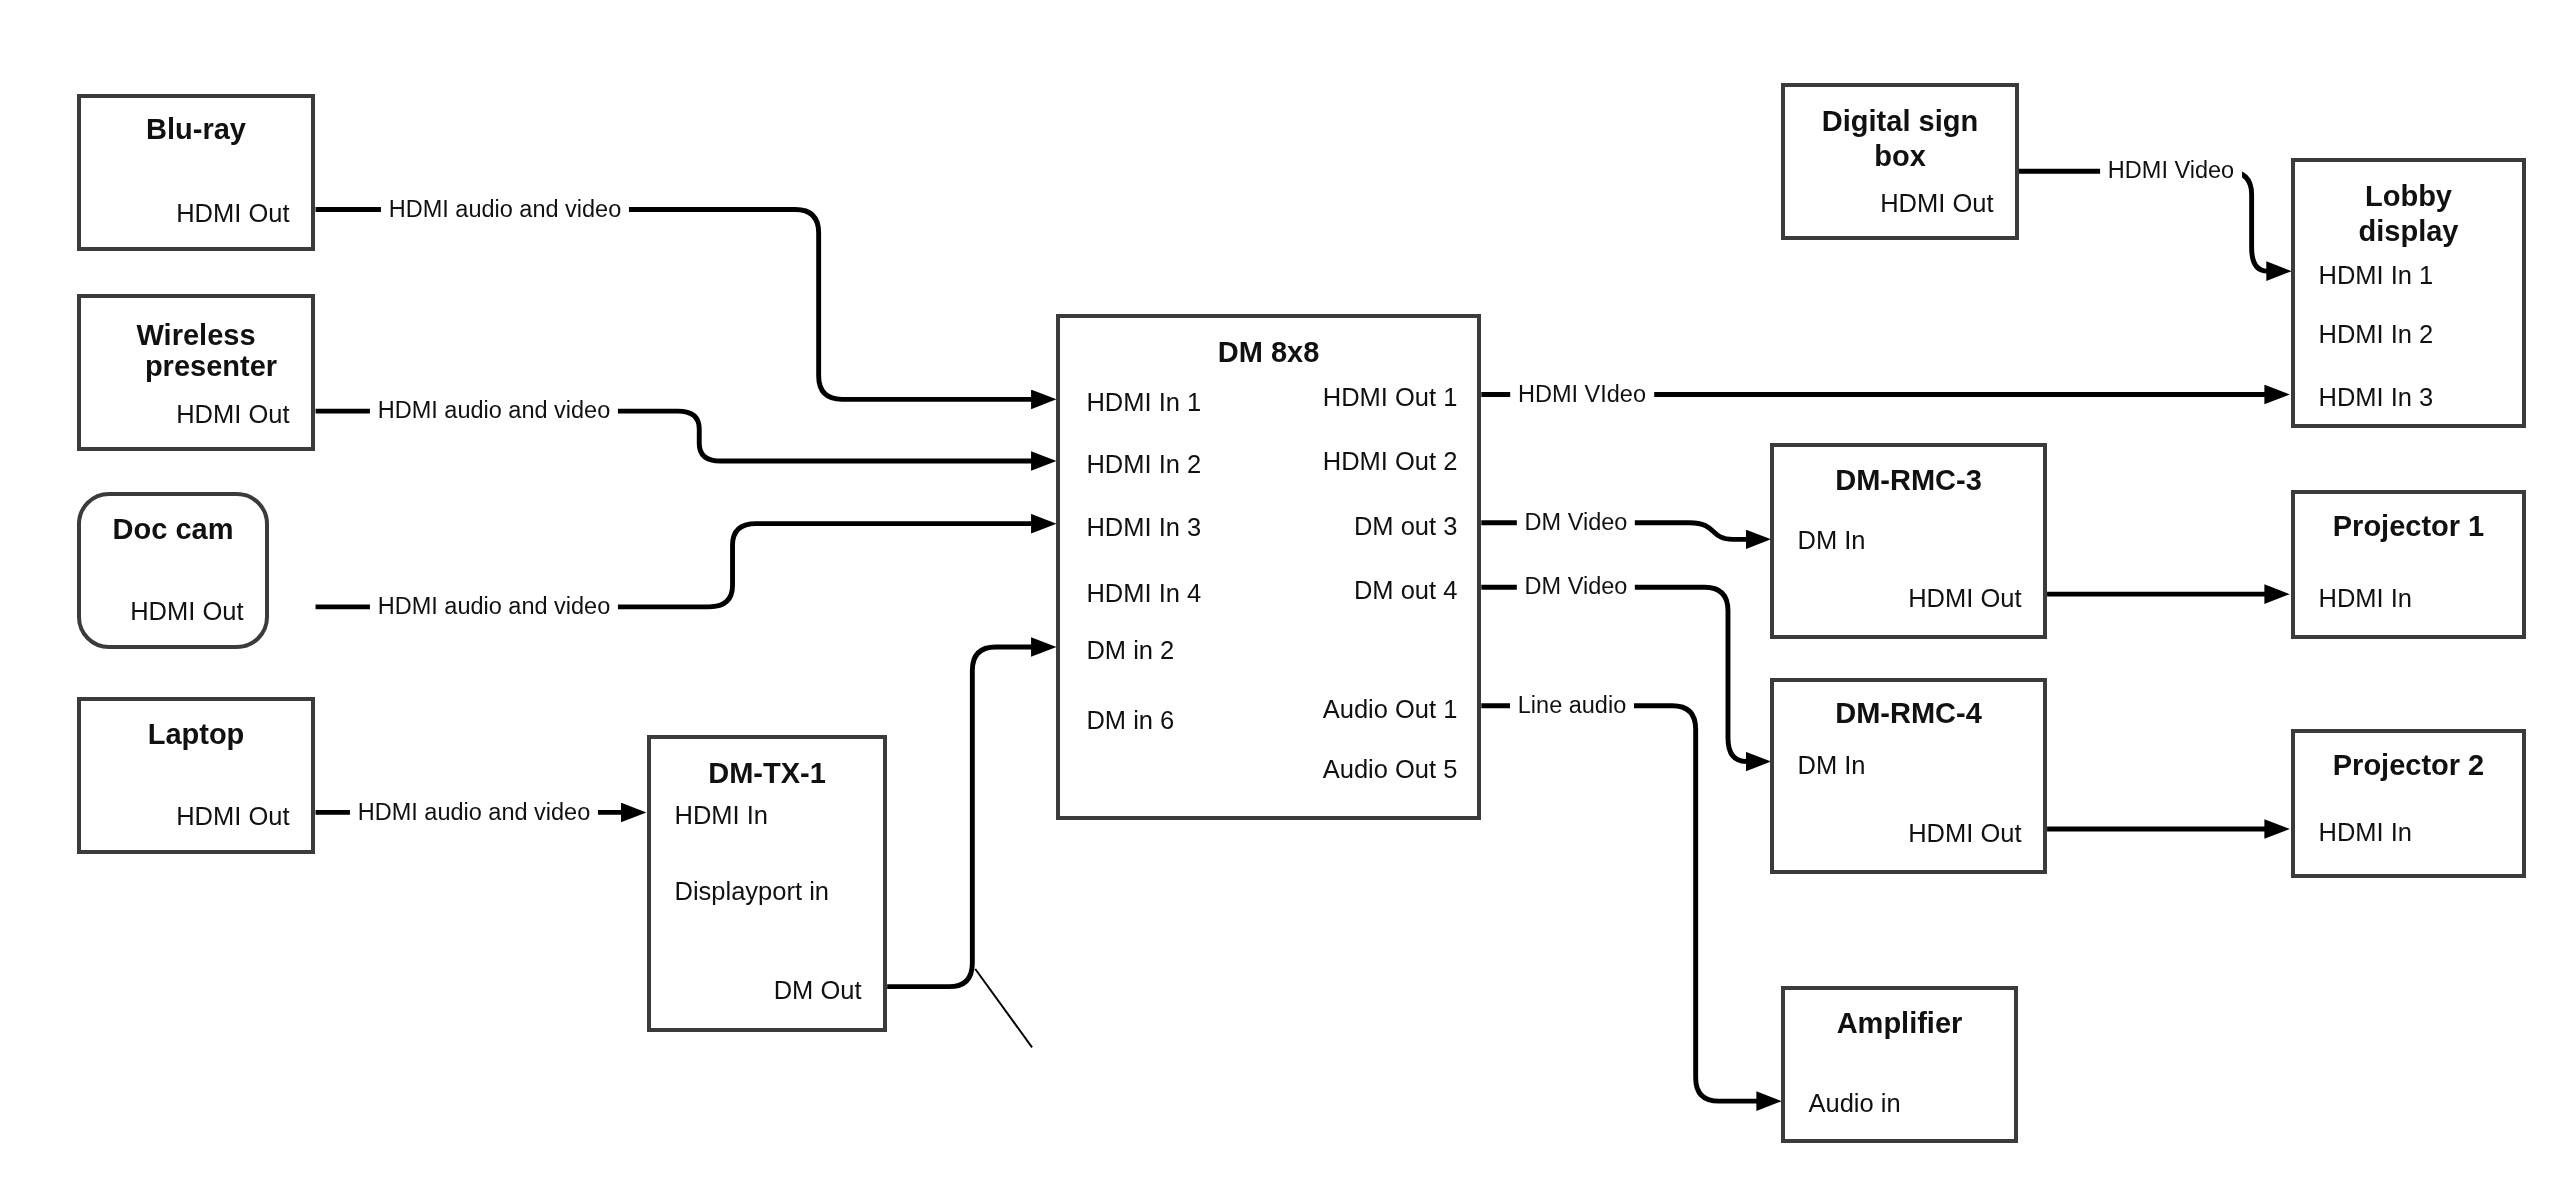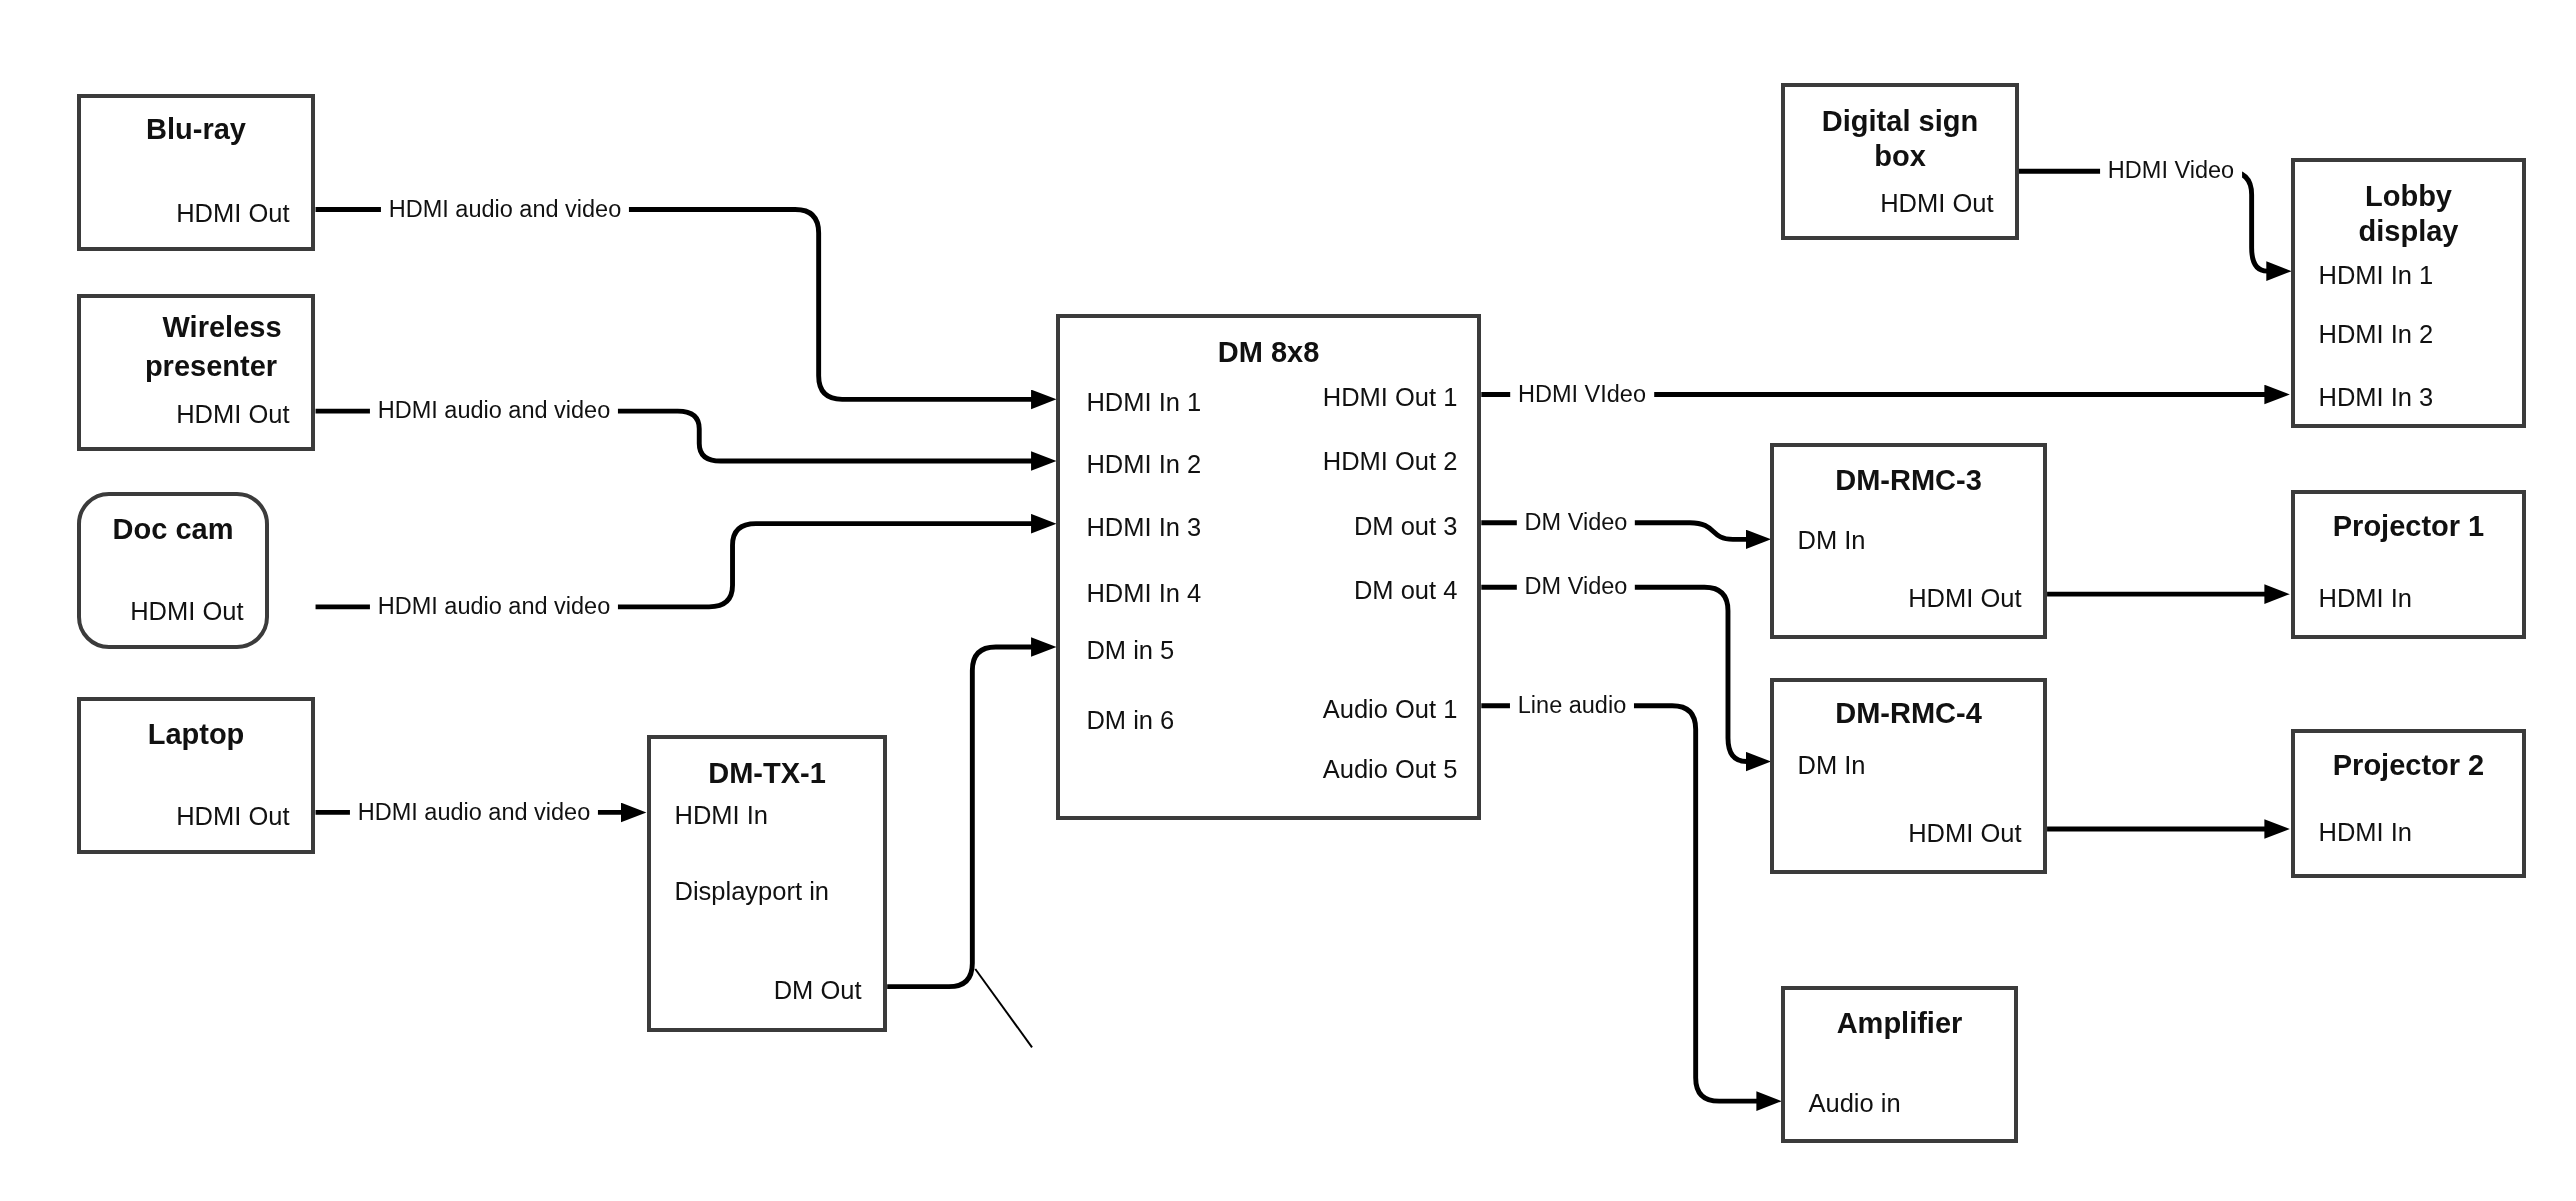"Wireless" span.title { padding-left: 26px -> none; top: 31px -> 39px }
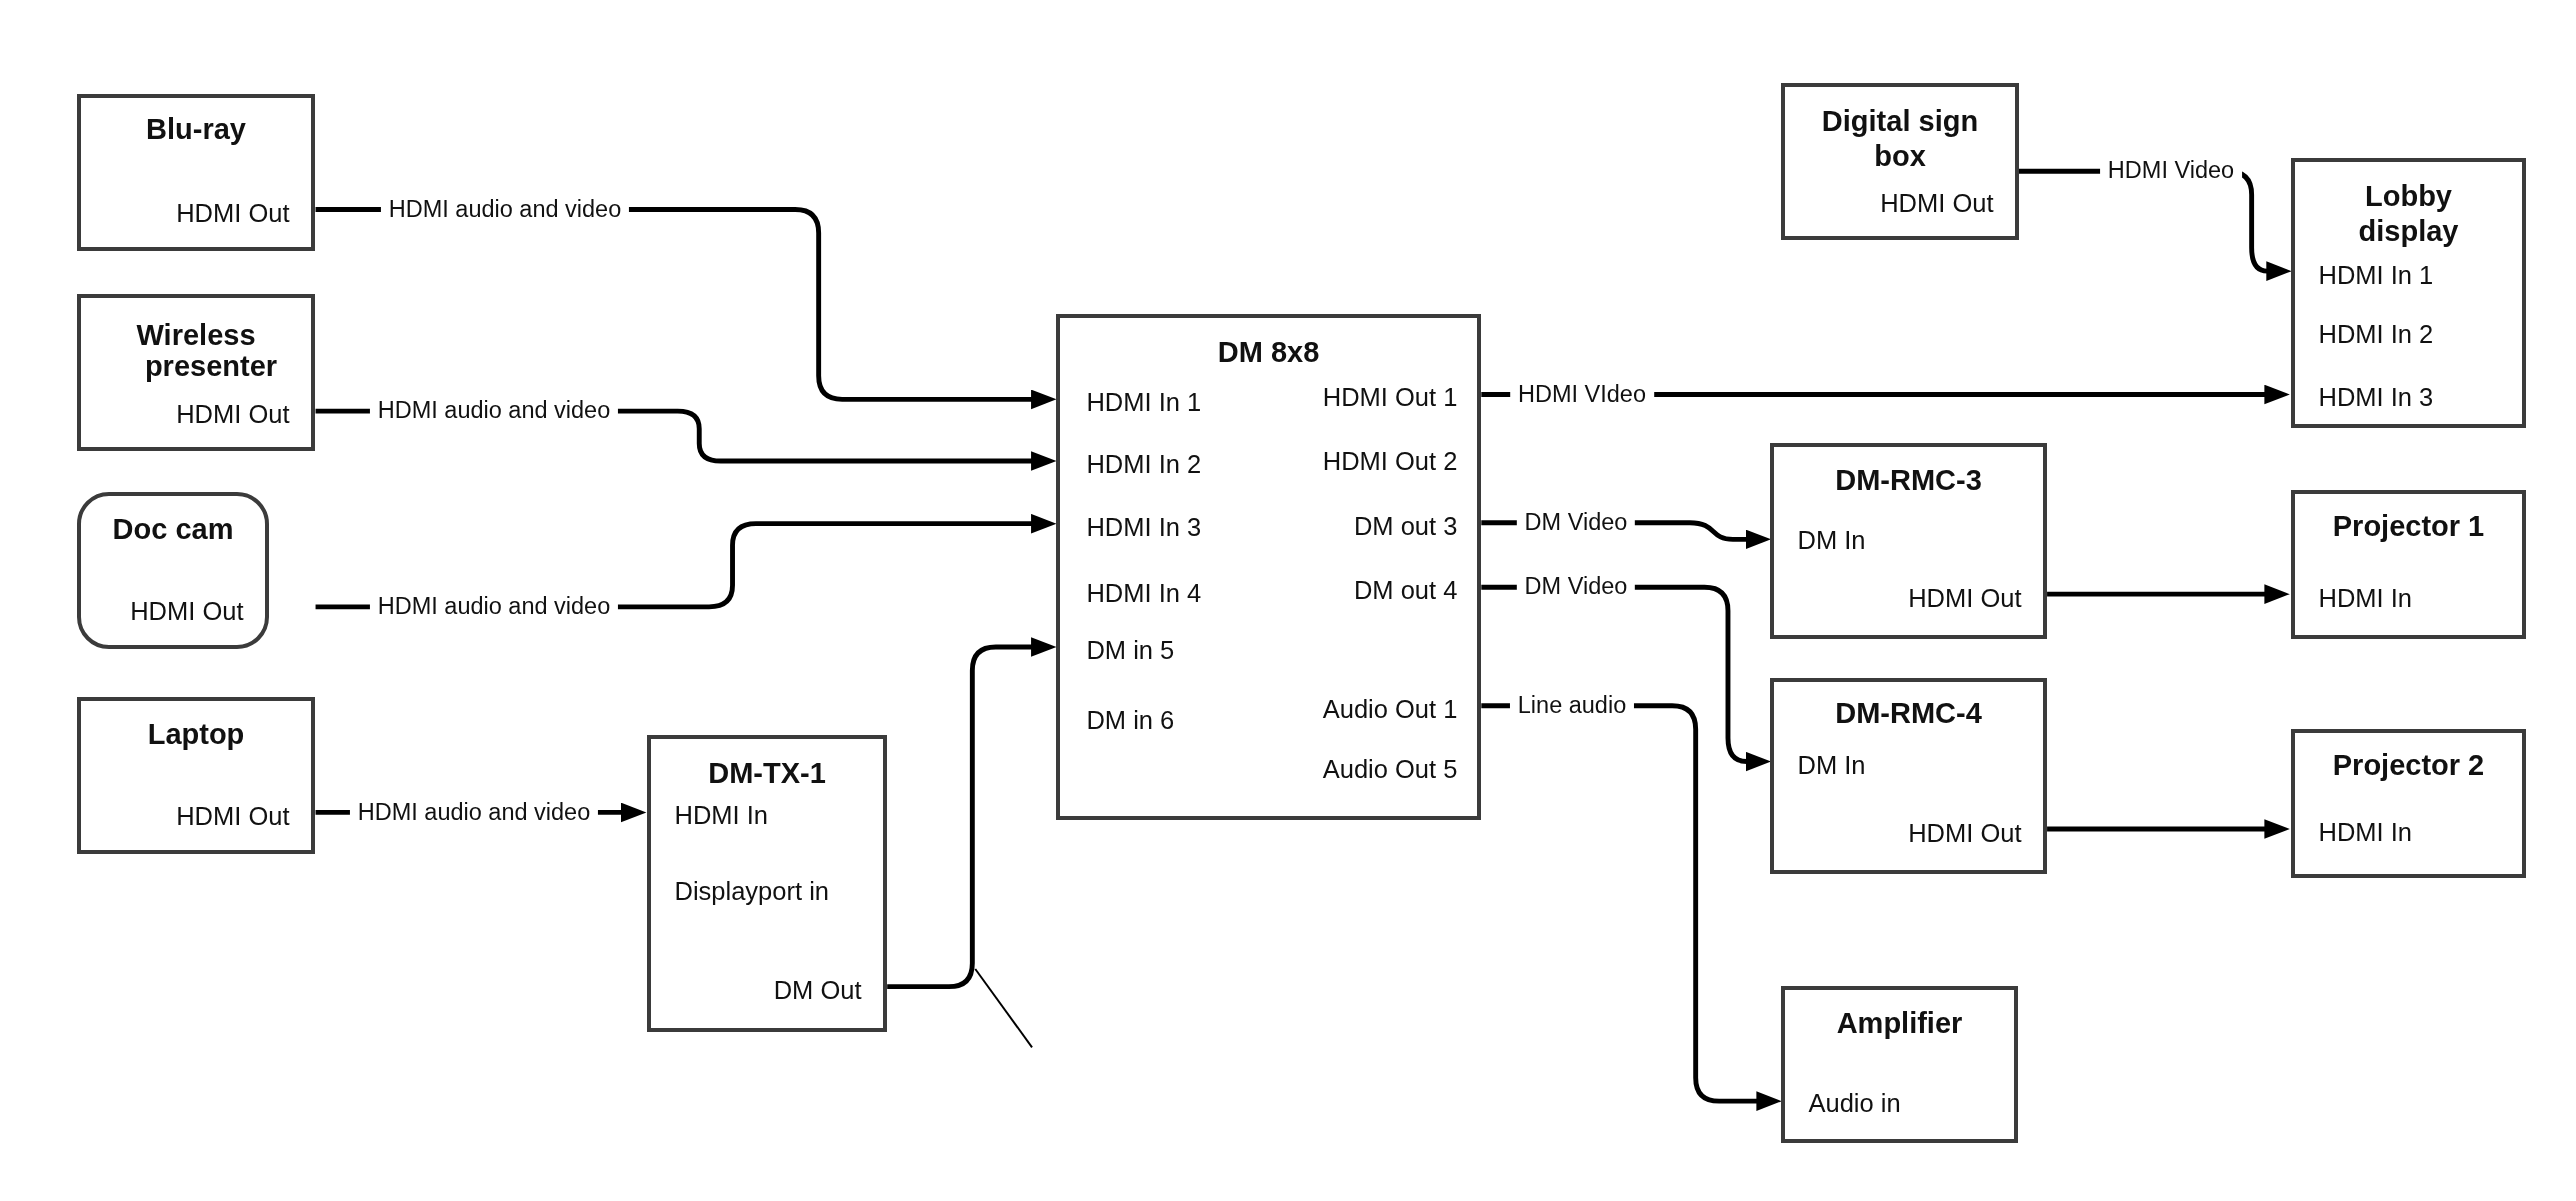"DM in 5" span.port { text: 5 -> 2 }
